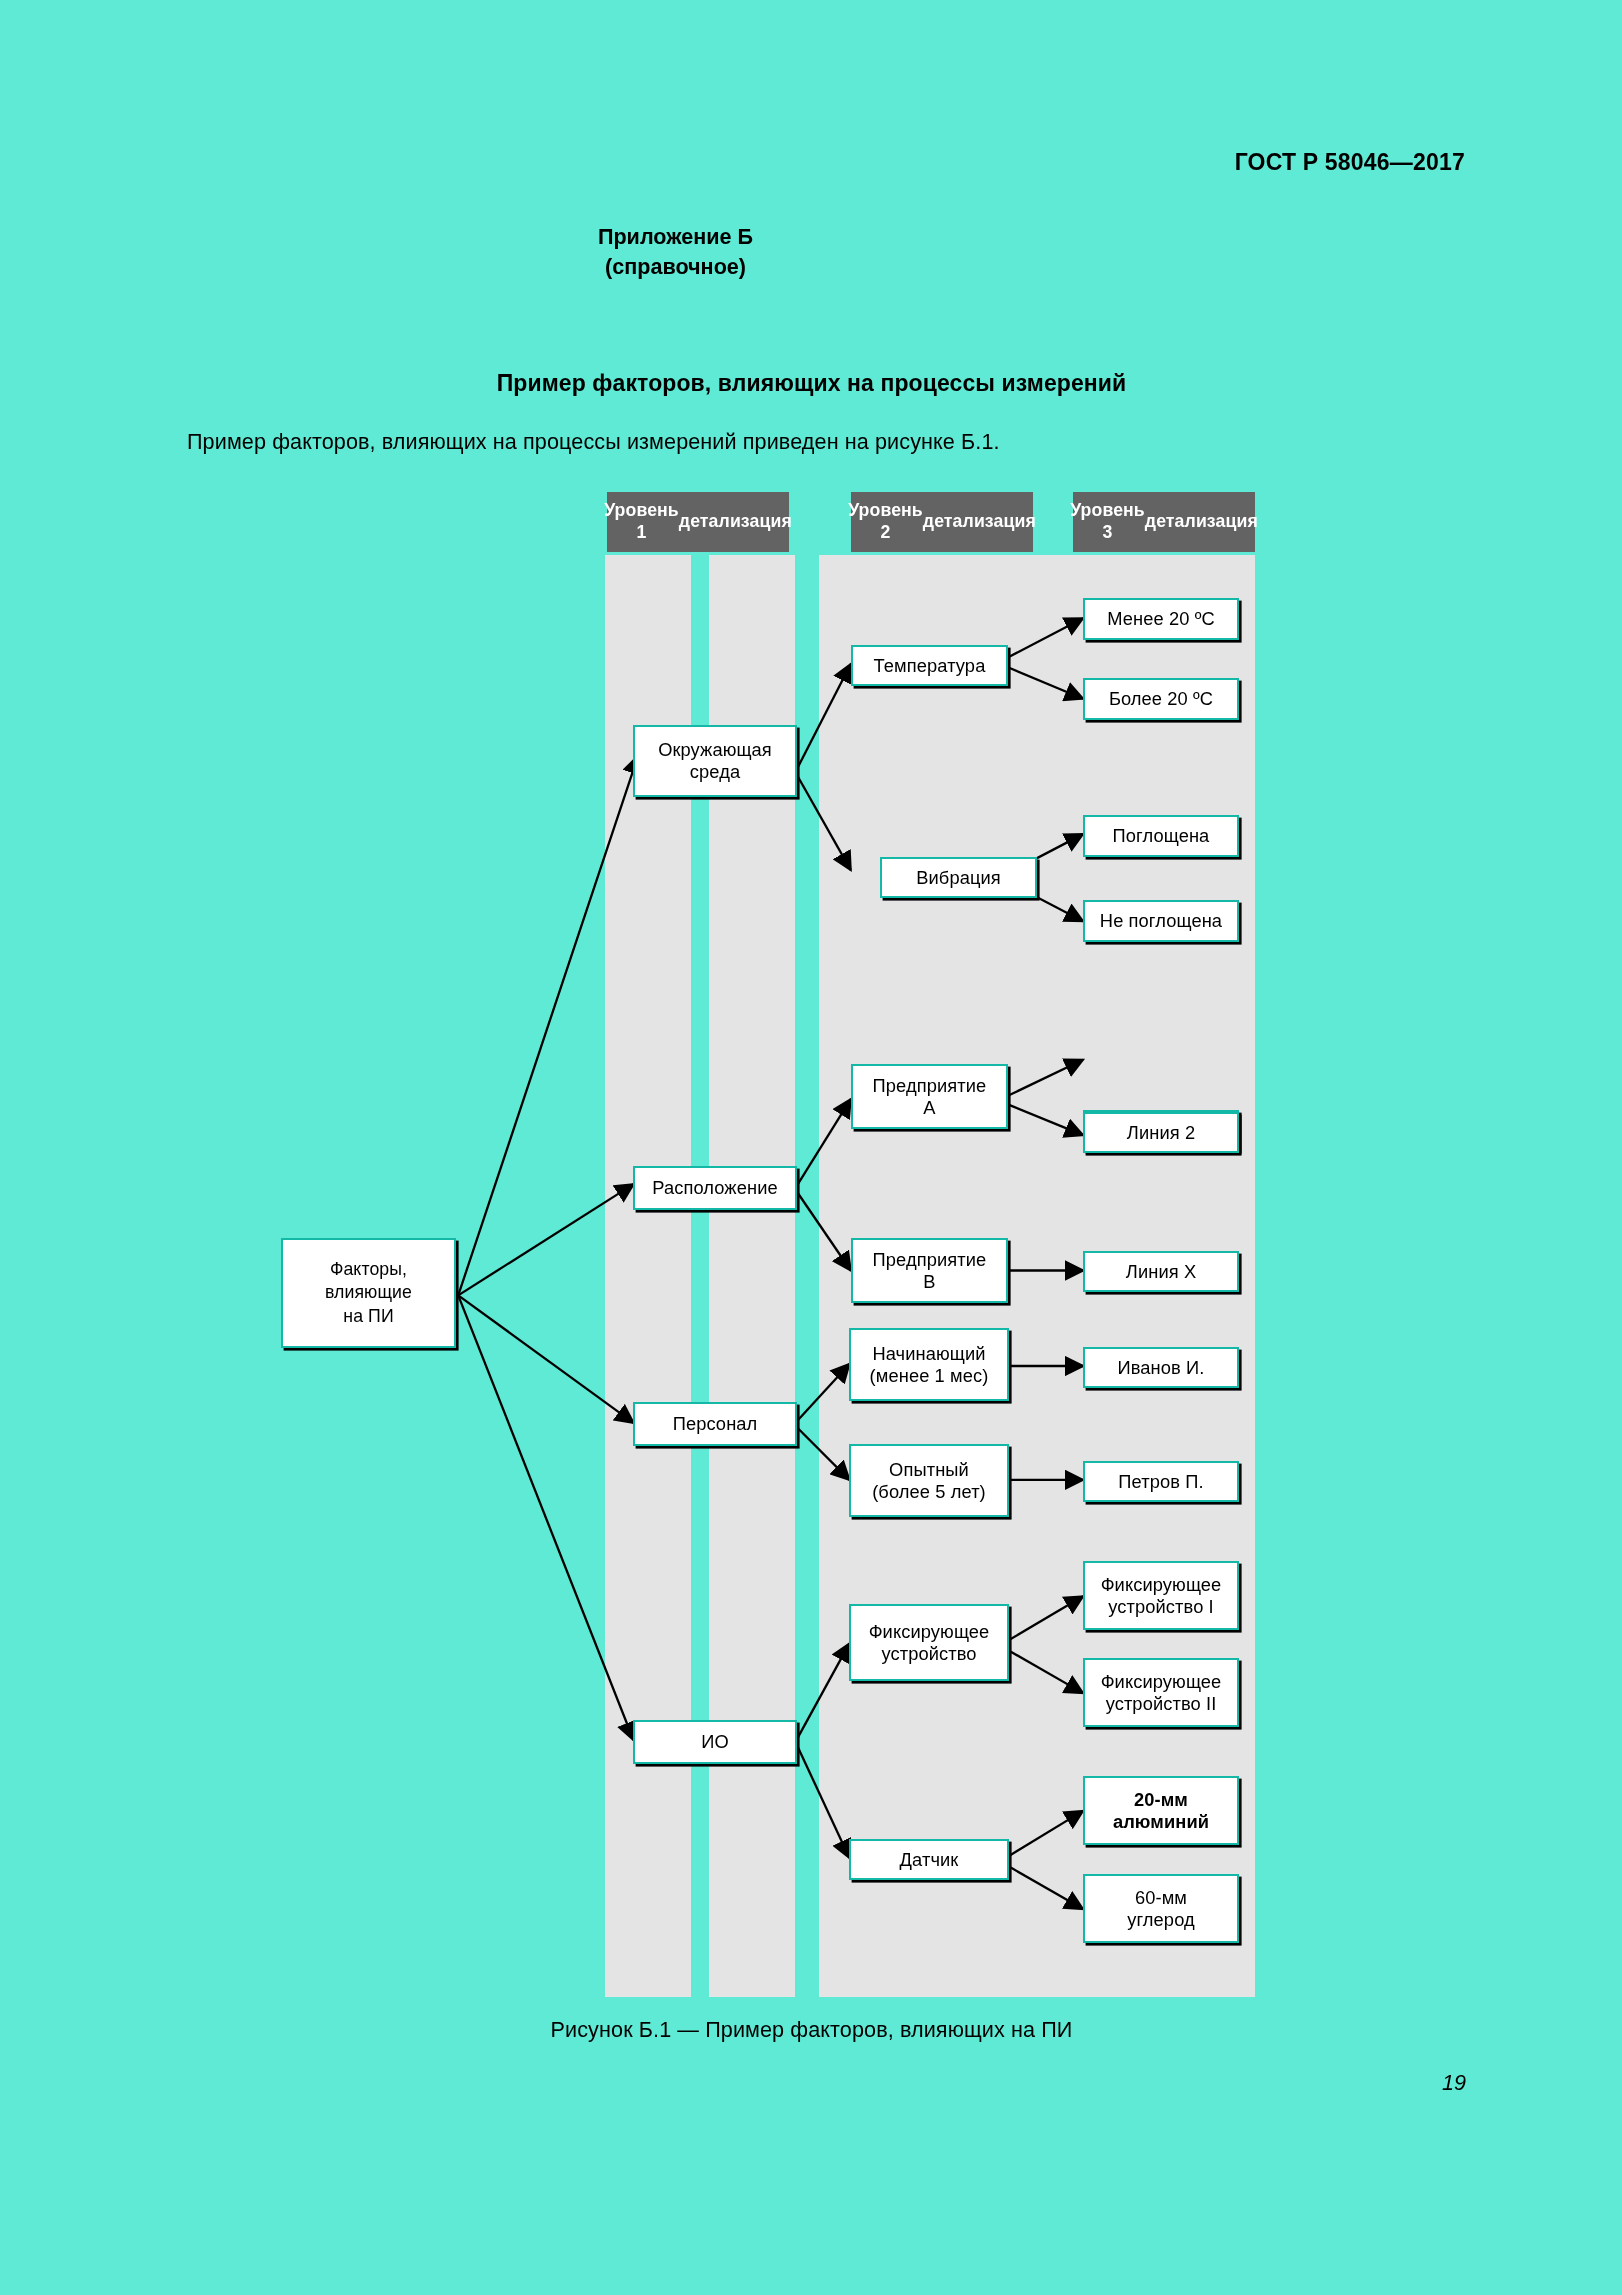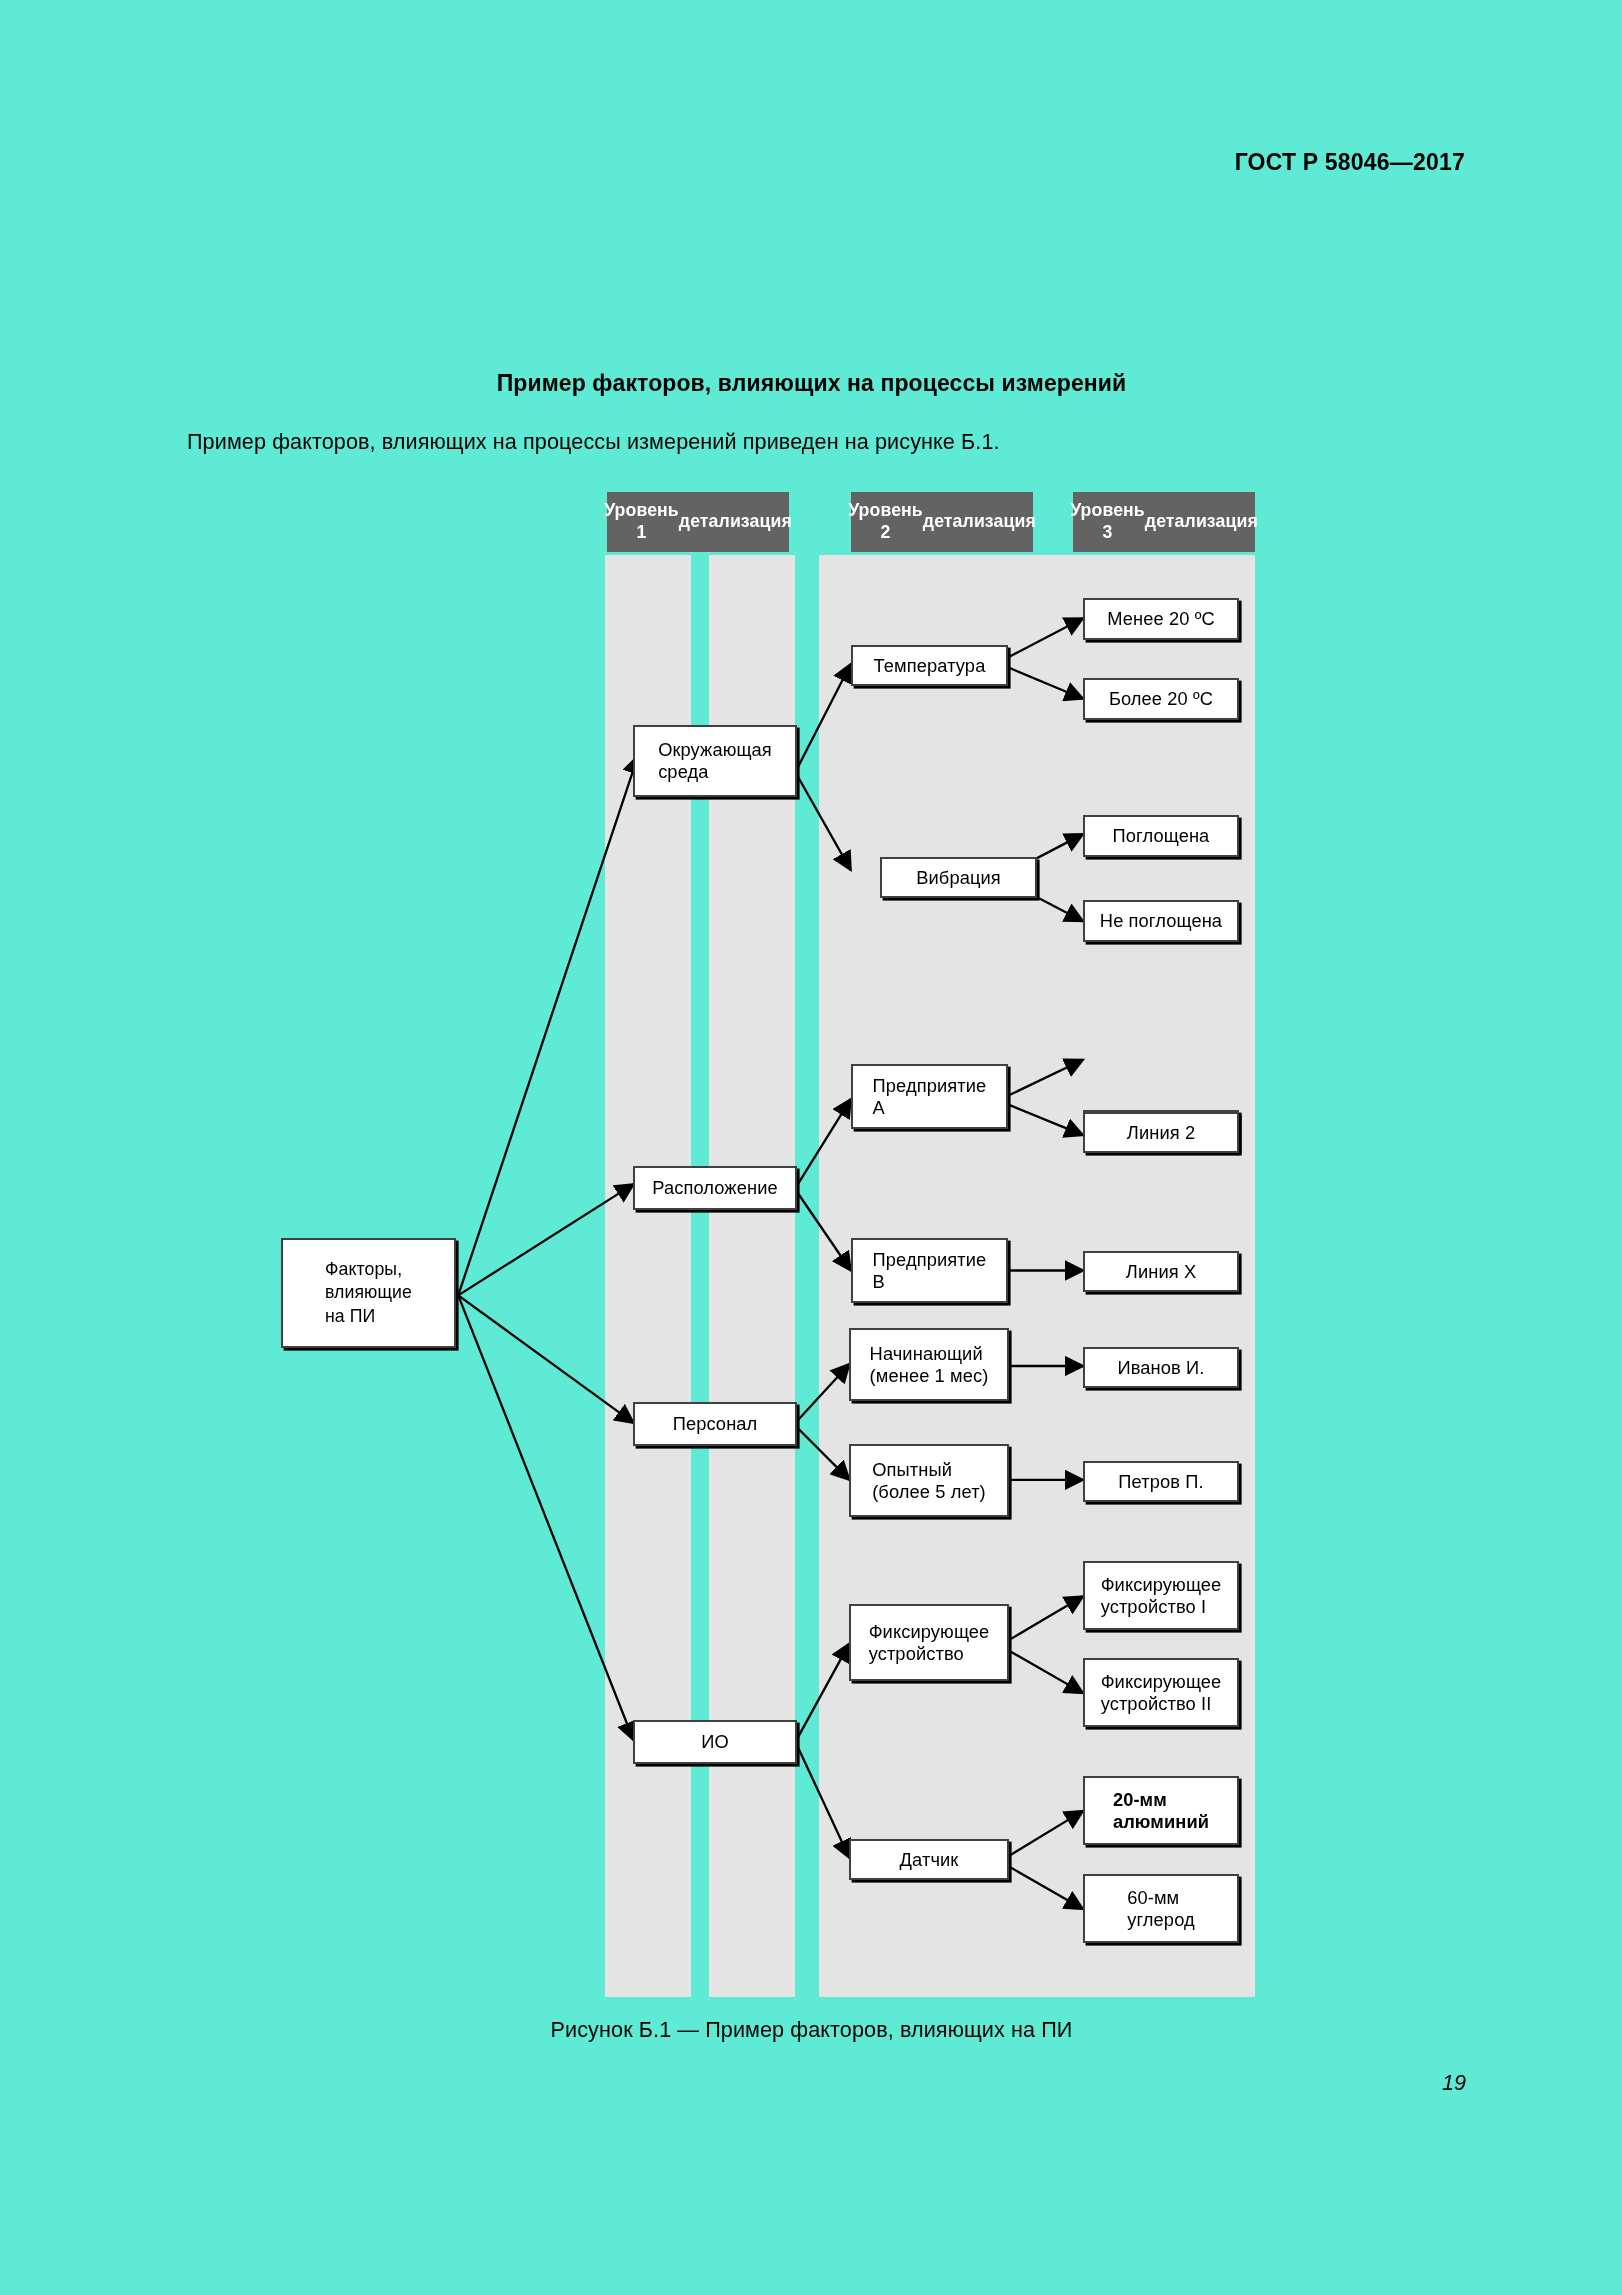"Приложение Б" div.appendix-block { html: none -> <div> <div>Приложение Б</div> <div>(справочное)</div> </div> }
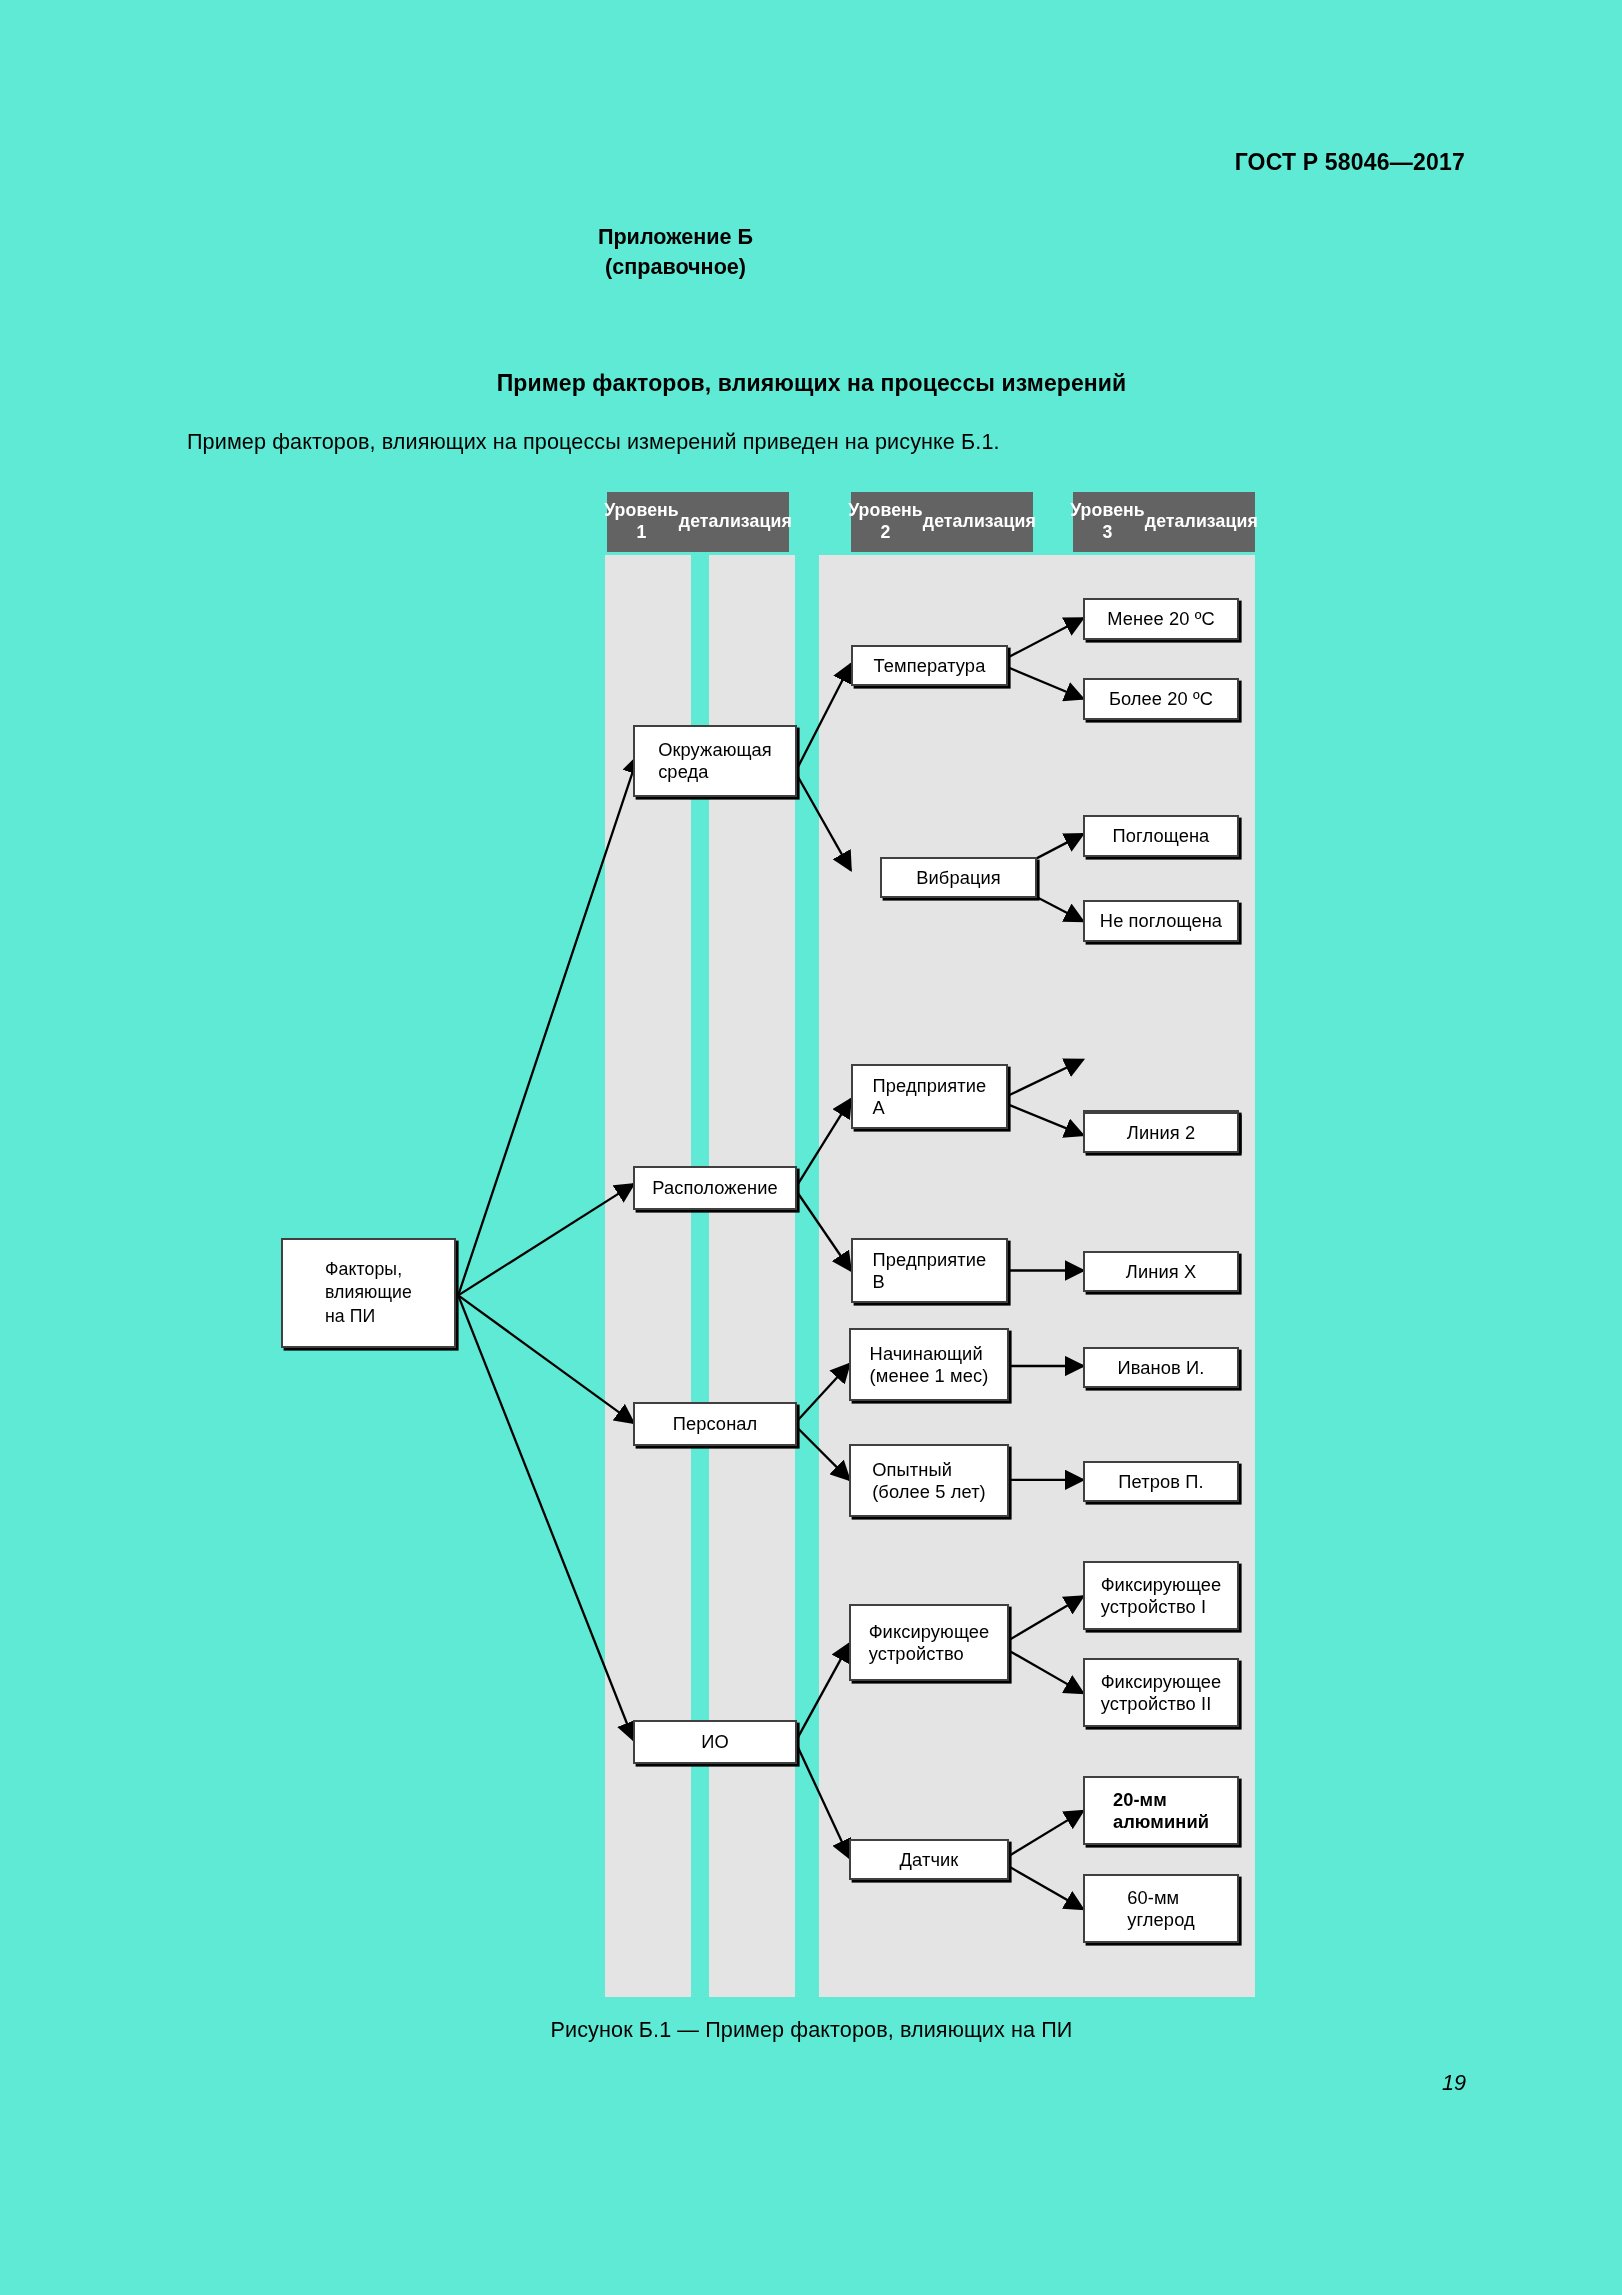"Менее 20 ºC" .node { border: 2px solid #404040 -> 2px solid #14b8a6; text-align: none -> center }
